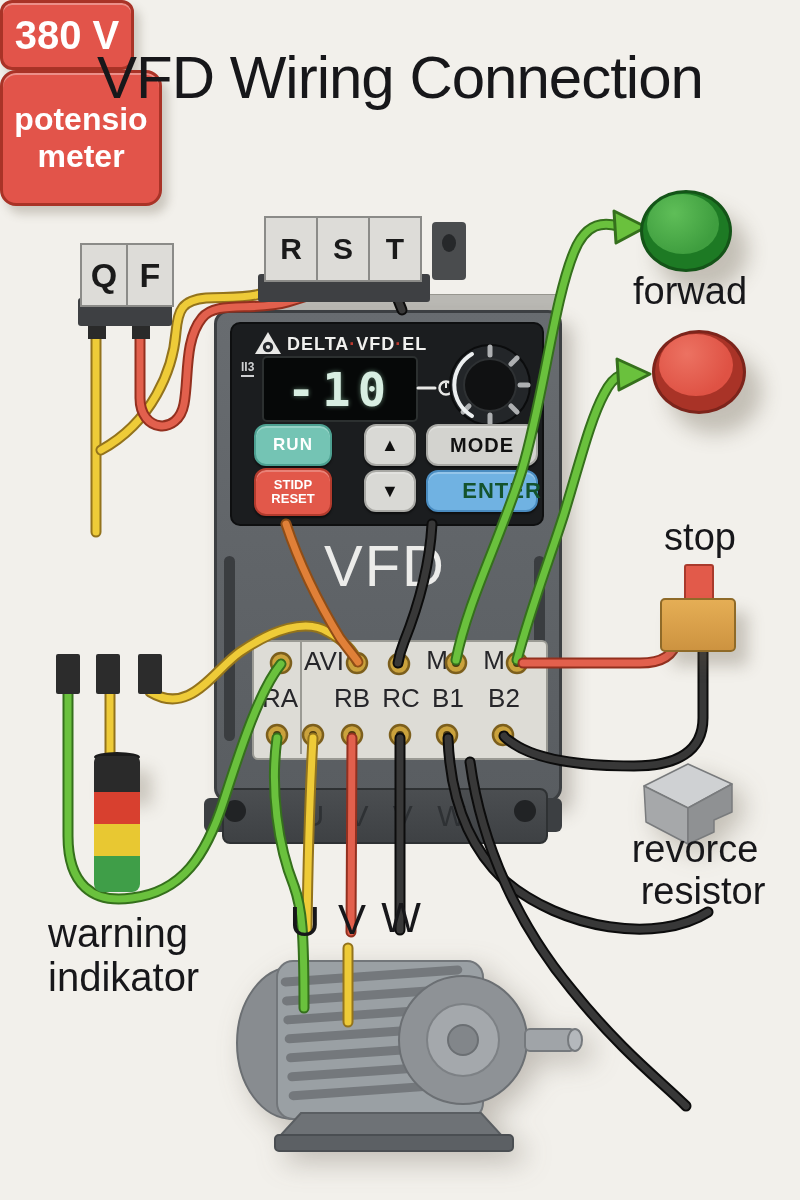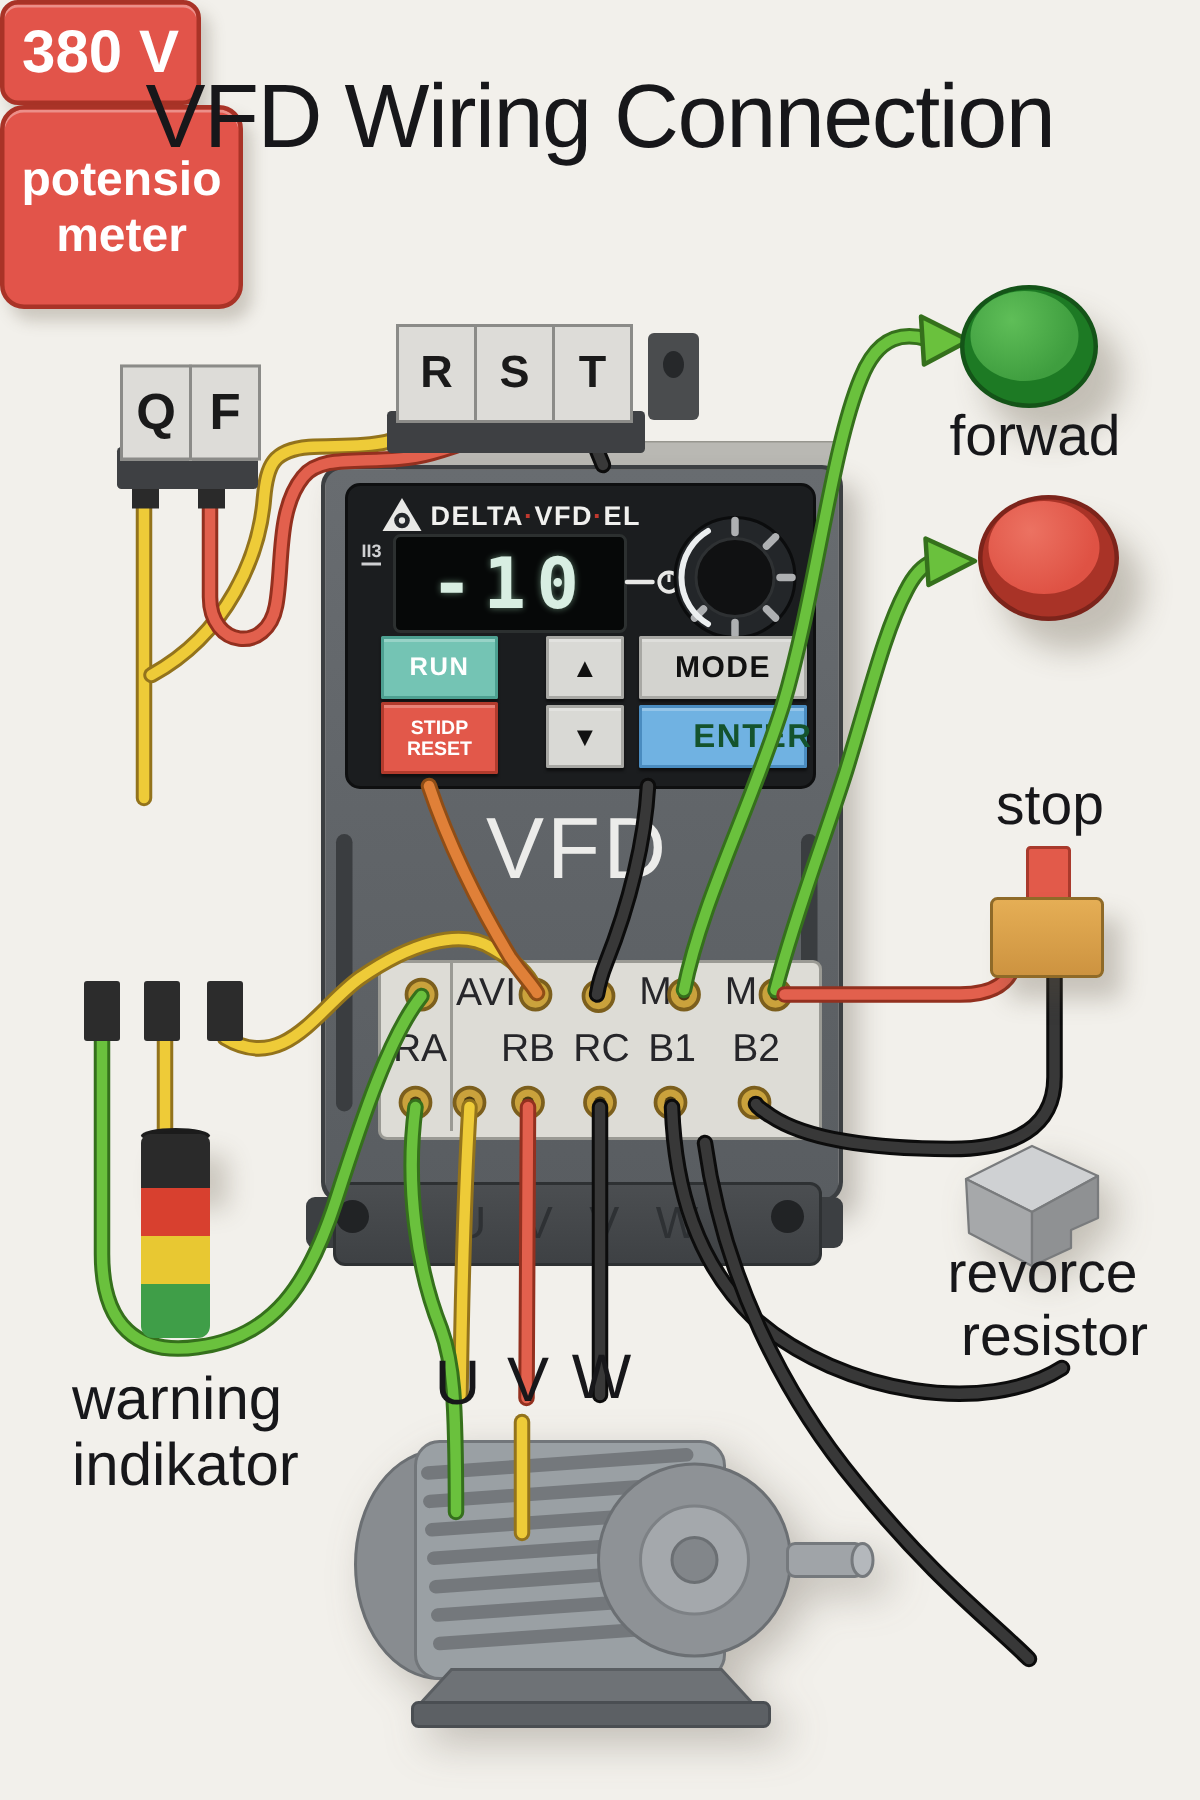"RUN" .btn { border-radius: 1px -> 12px }
